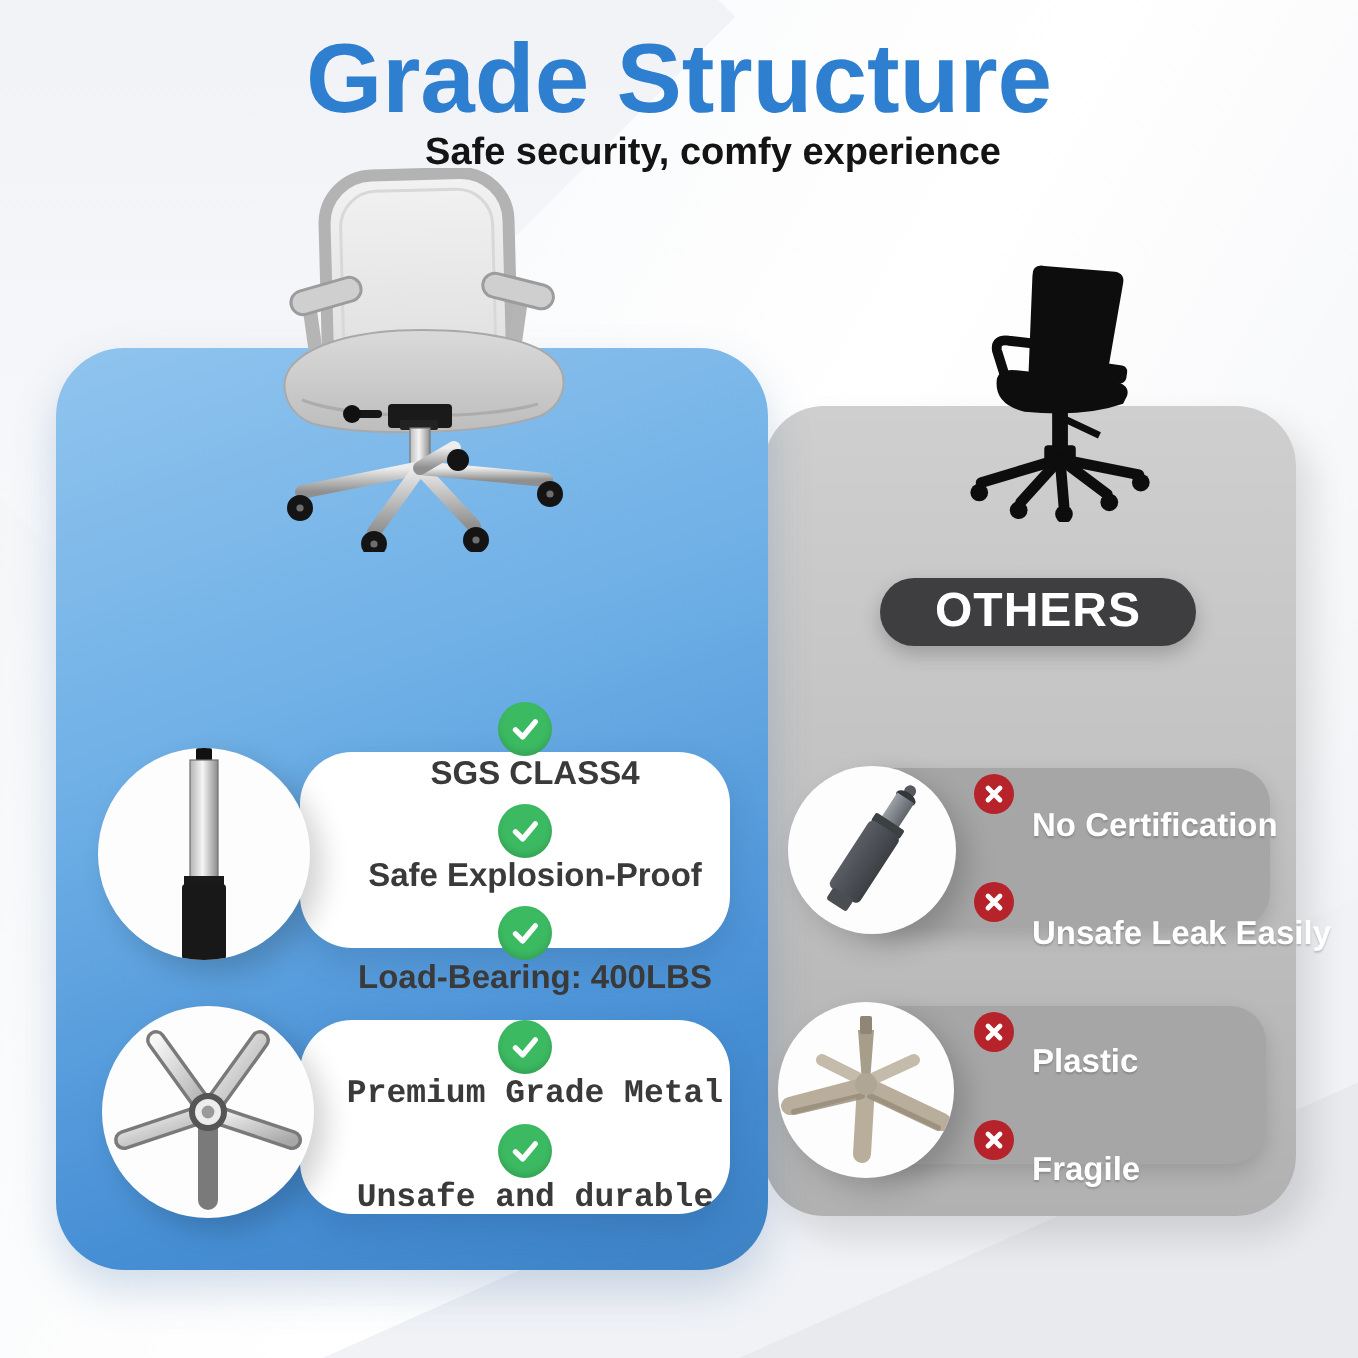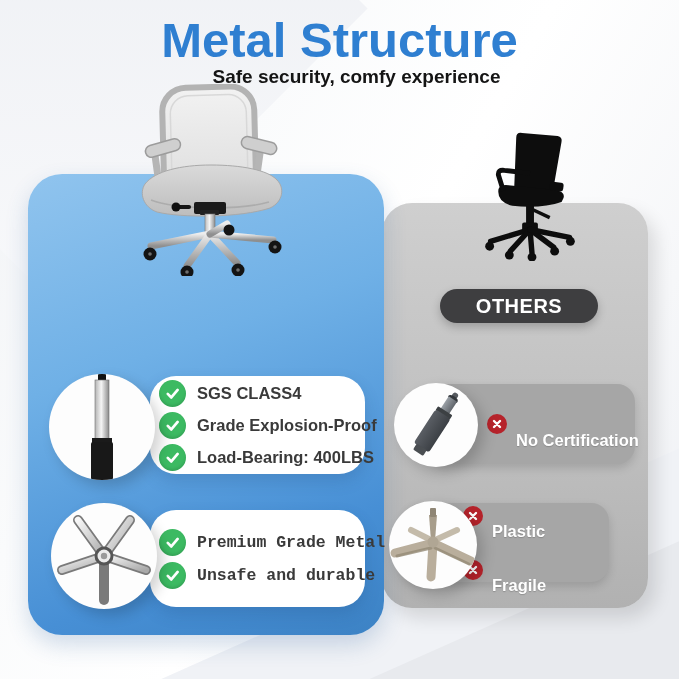"Metal Structure" div.title { text: Metal -> Grade }
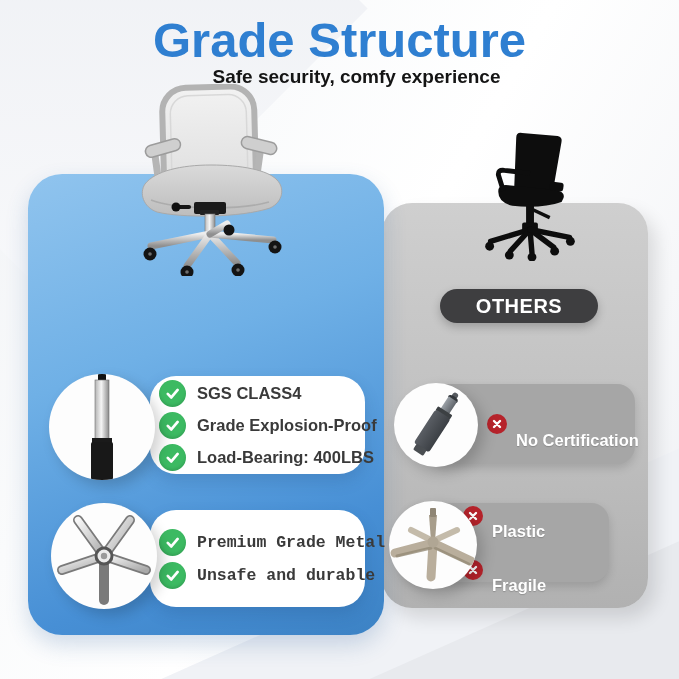"OTHERS" .pill-others { font-size: 20px -> 24px }
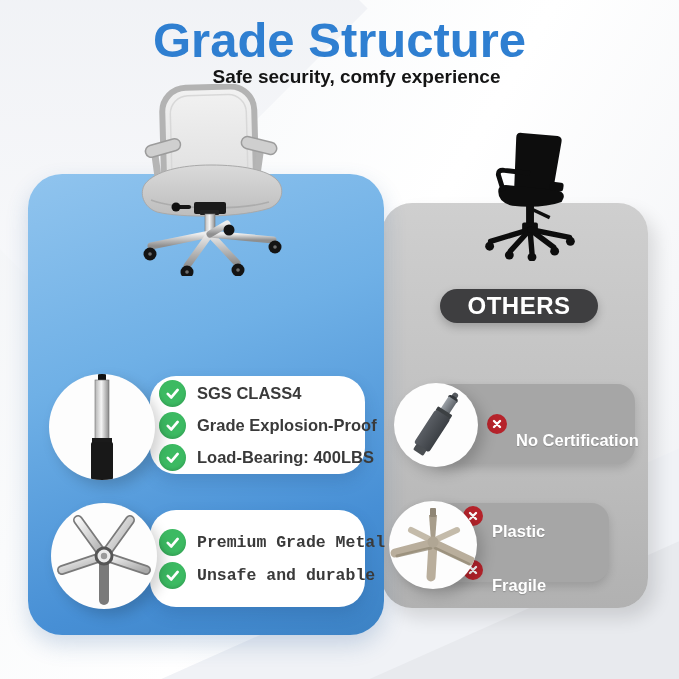"SGS CLASS4" .card-white .row { flex-direction: none -> column }
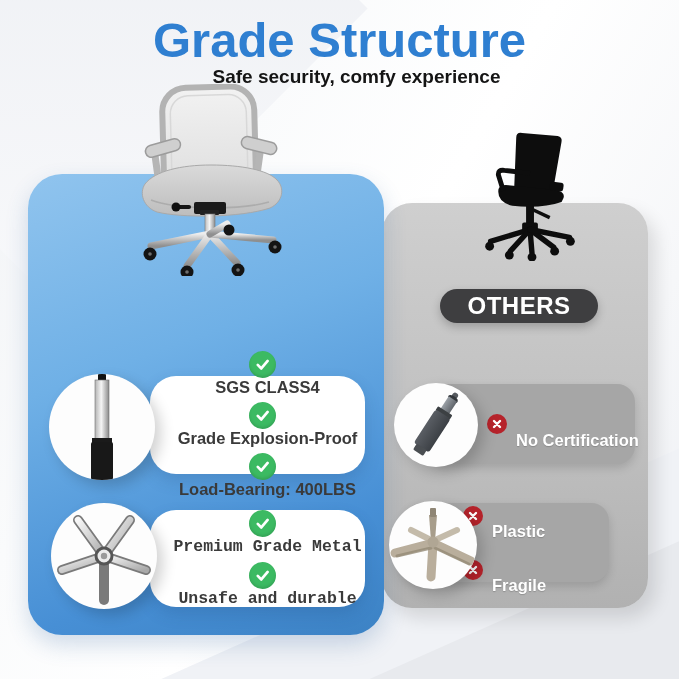"Grade Explosion-Proof" span.pos-text { text: Grade -> Safe }
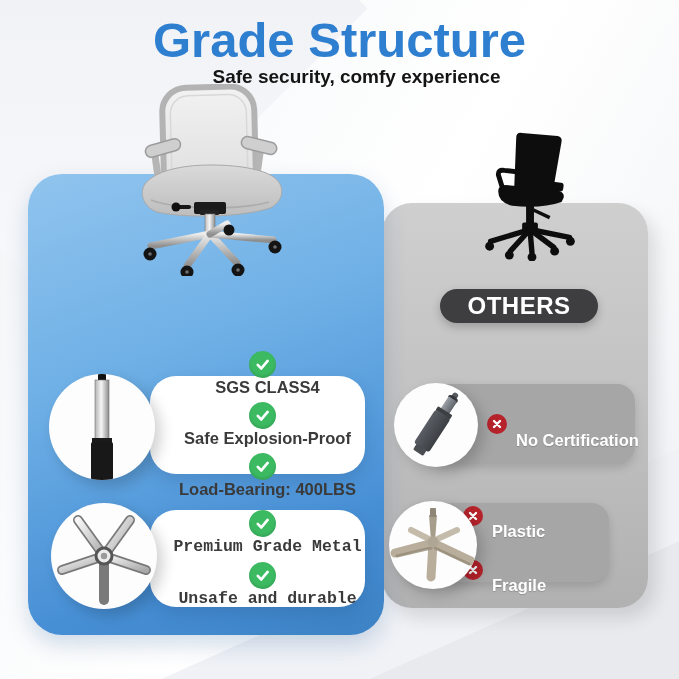"Unsafe Leak Easily" div.row { html: none -> <div> <span> <svg> <path></path> </svg> </span> <span>Unsafe Leak Easily</span> </div> }
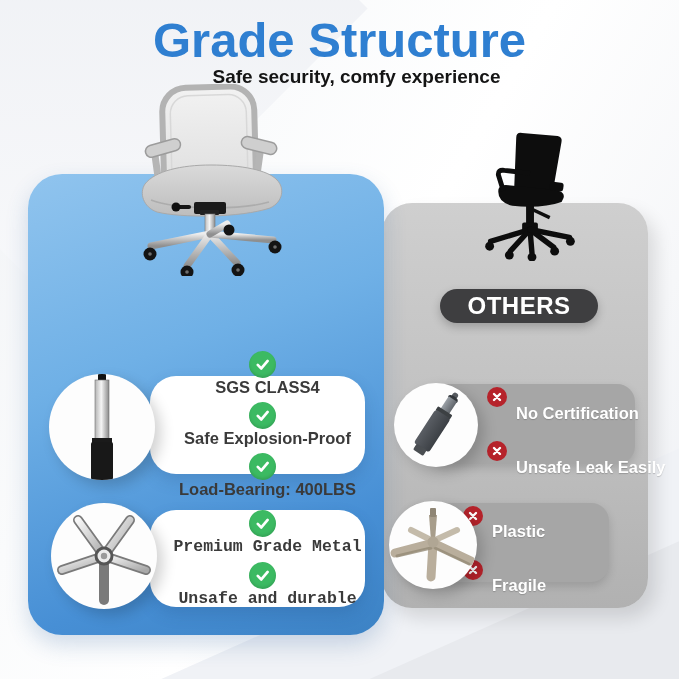"Plastic" .card-r2 { left: 404px -> 428px }
